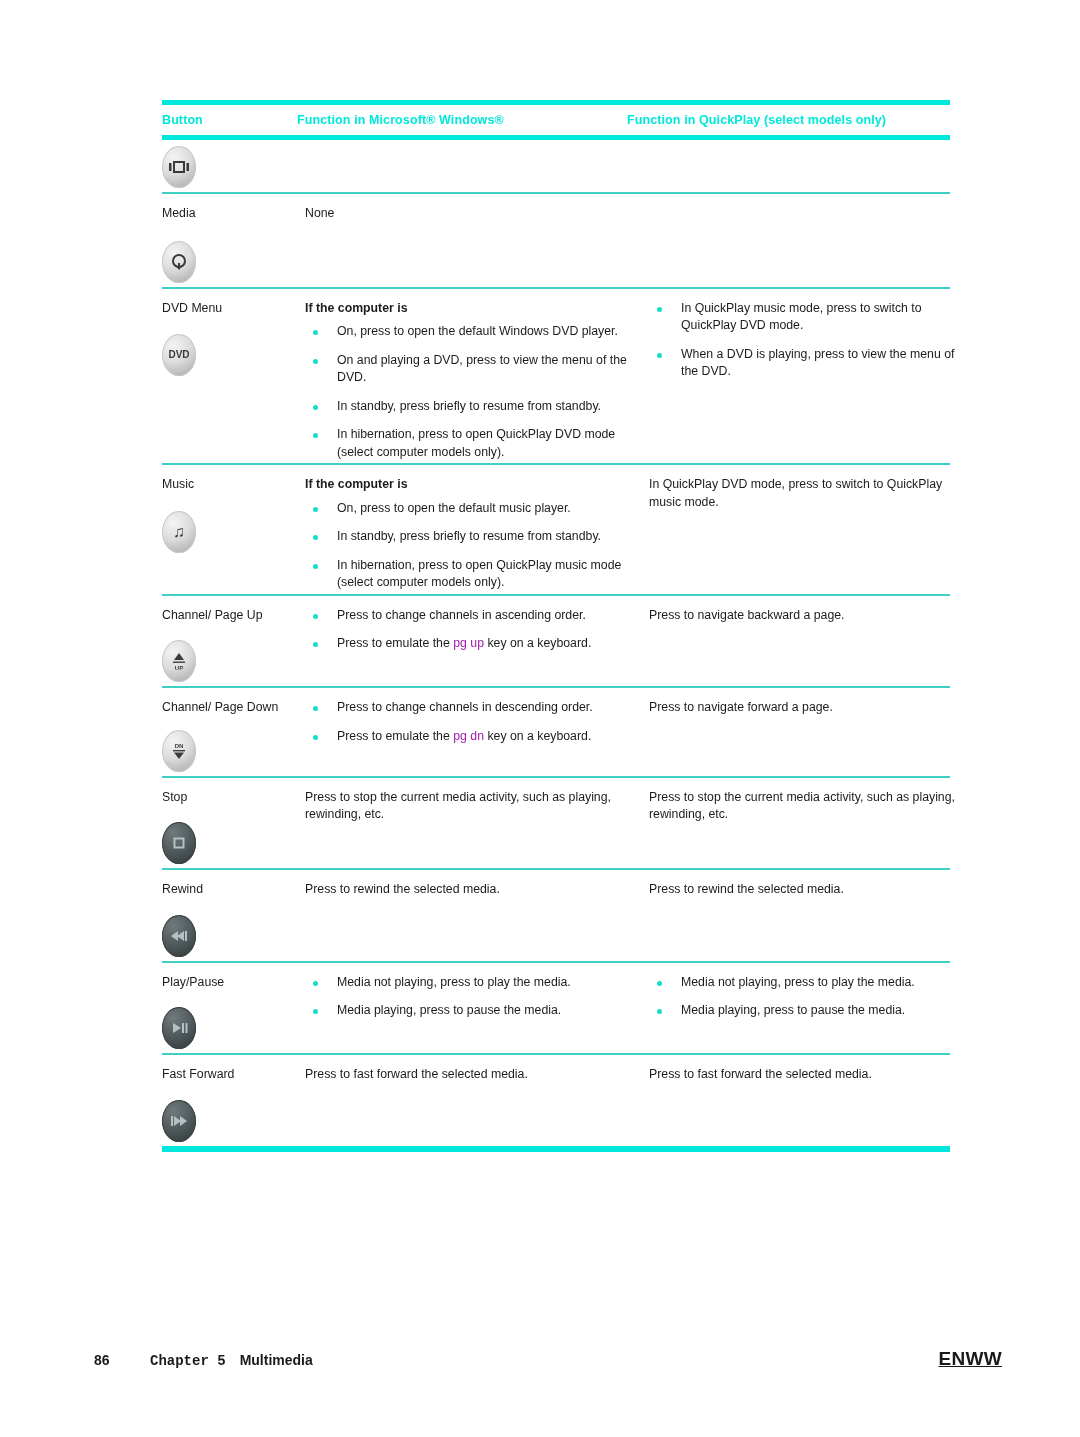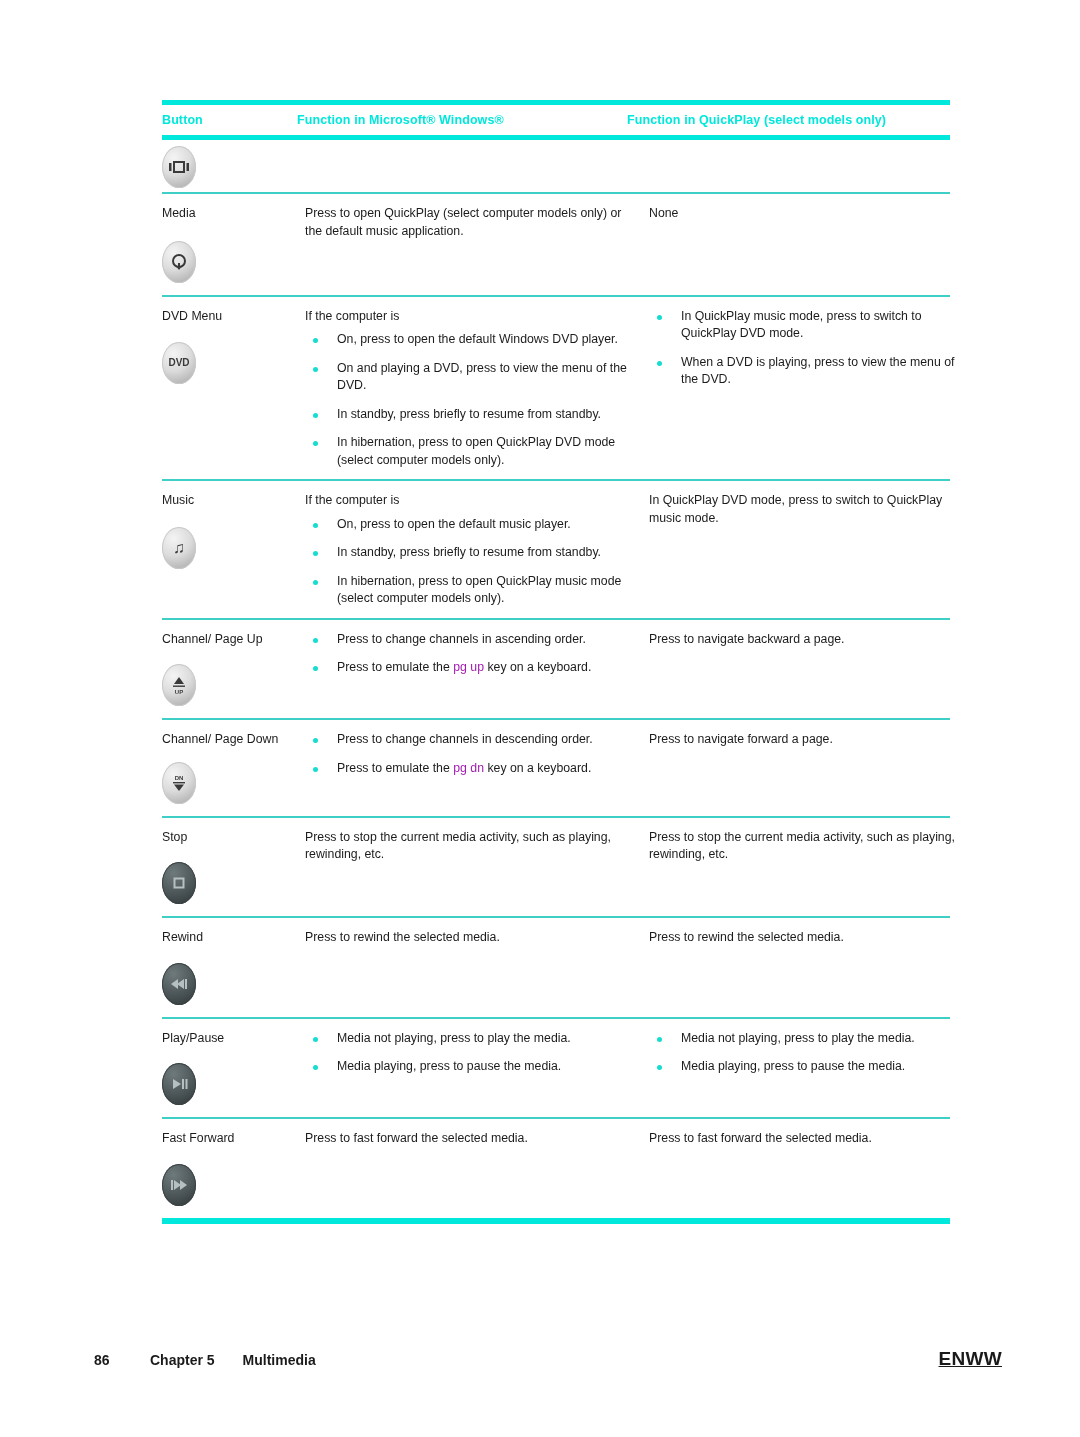"Media" .cell { padding-bottom: 8px -> 0 }
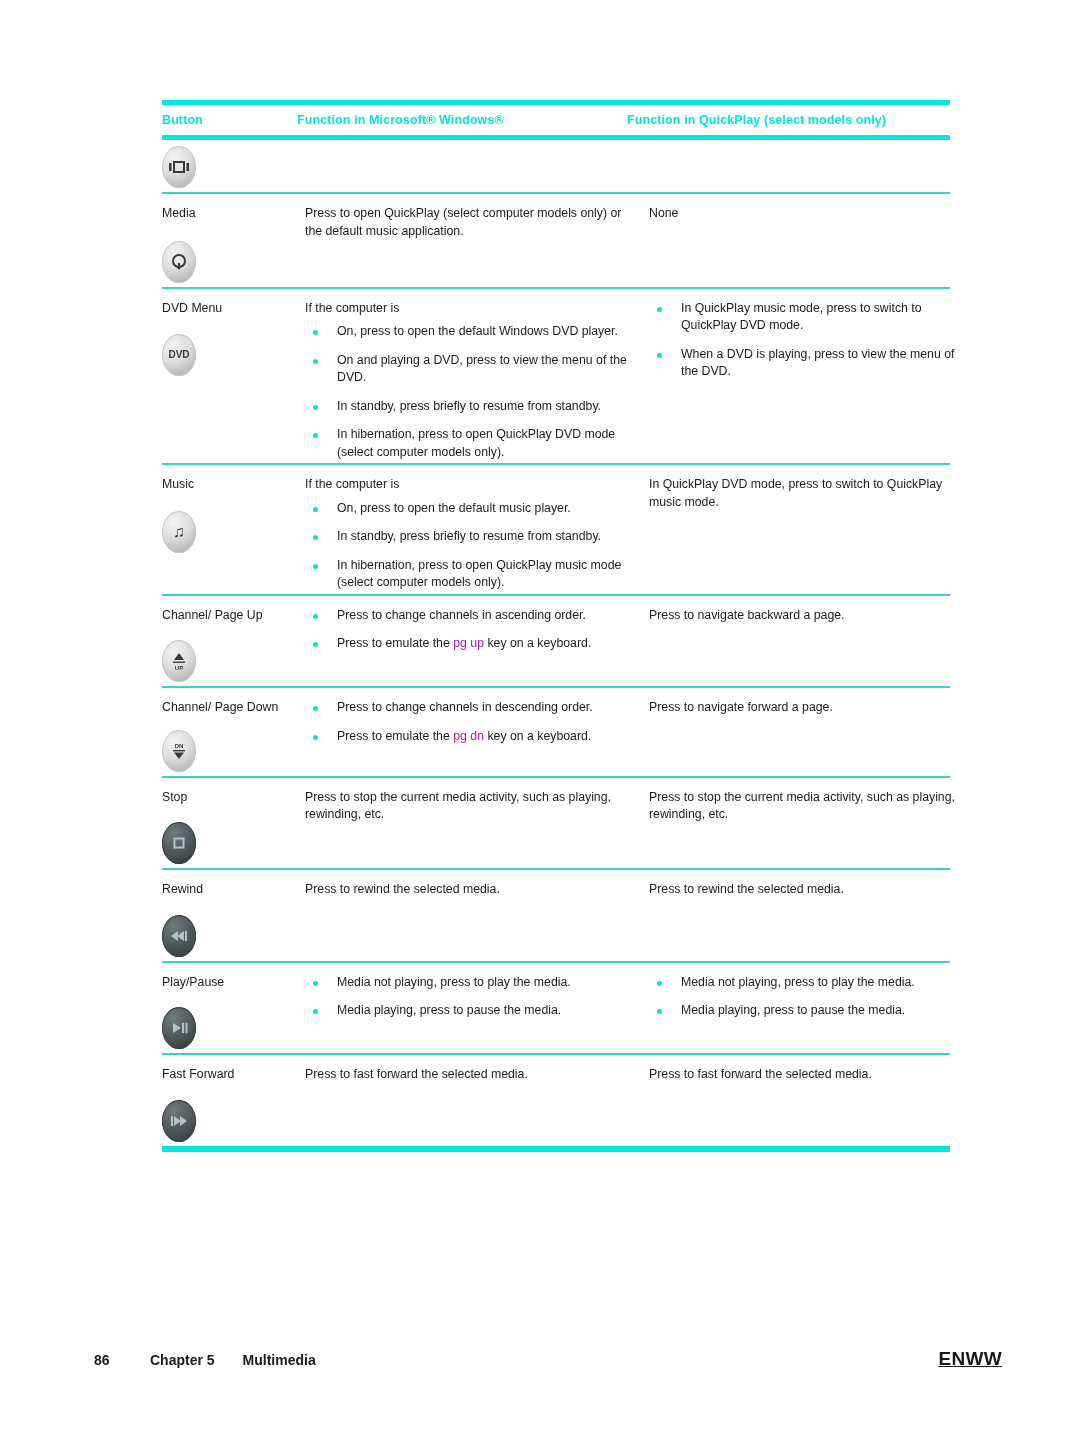"Press to open QuickPlay (select" div.cell { html: <div> <p>Press to open QuickPlay (select computer models only) or the default music application.</p> </div> -> none }
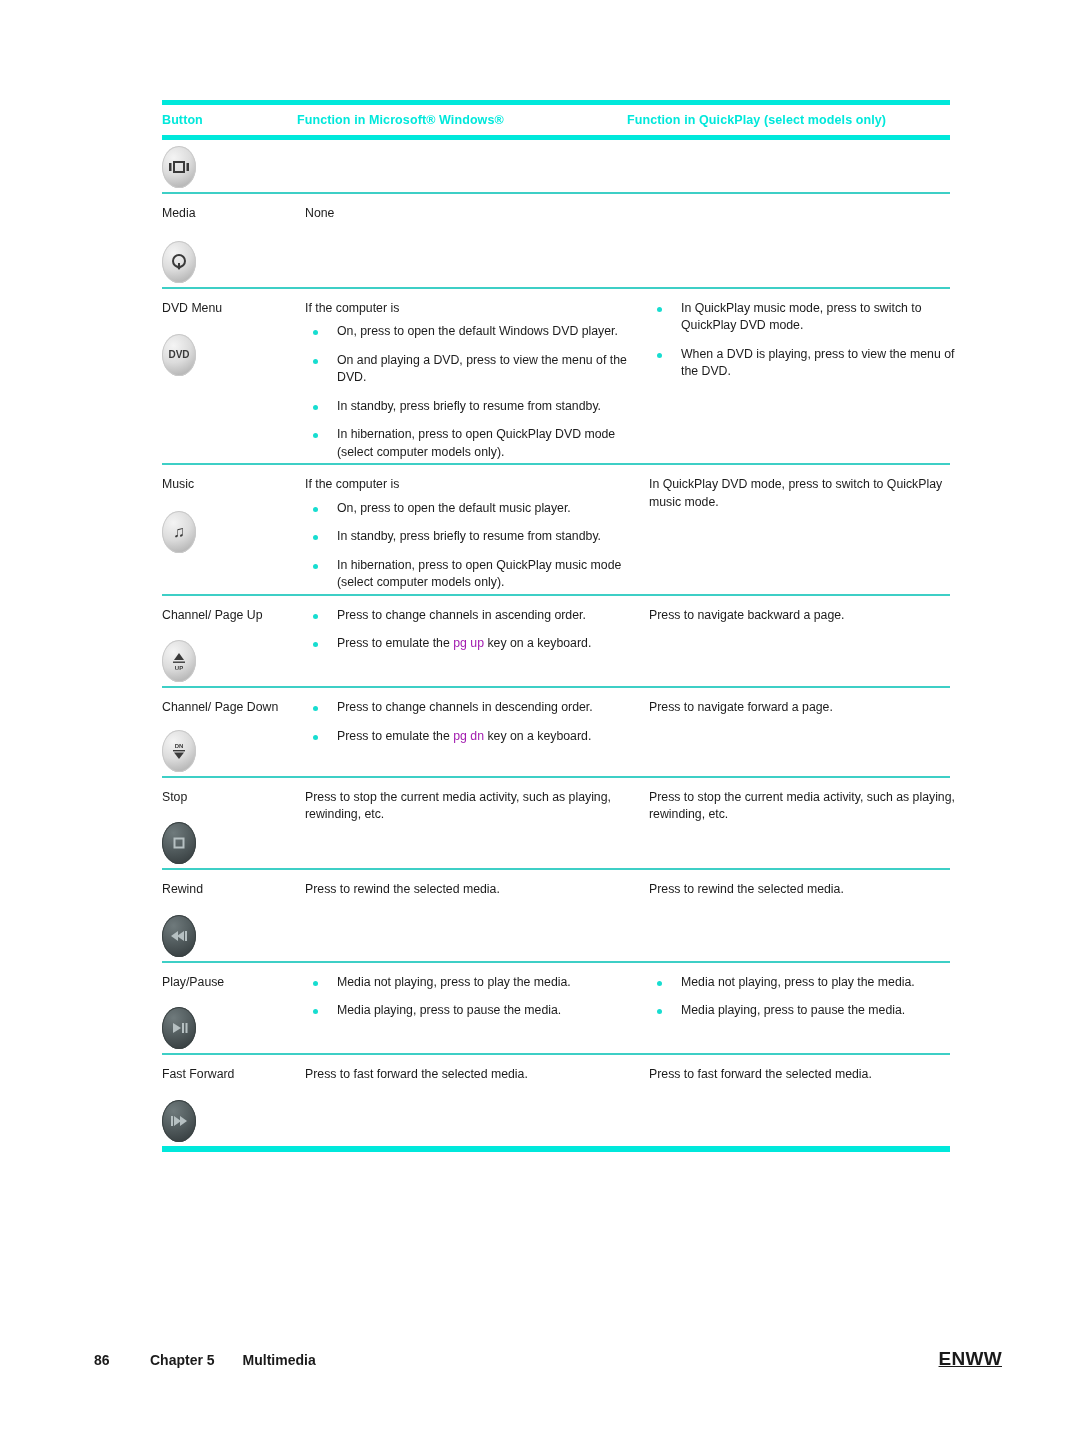"If the computer is" .lead { font-weight: none -> bold }
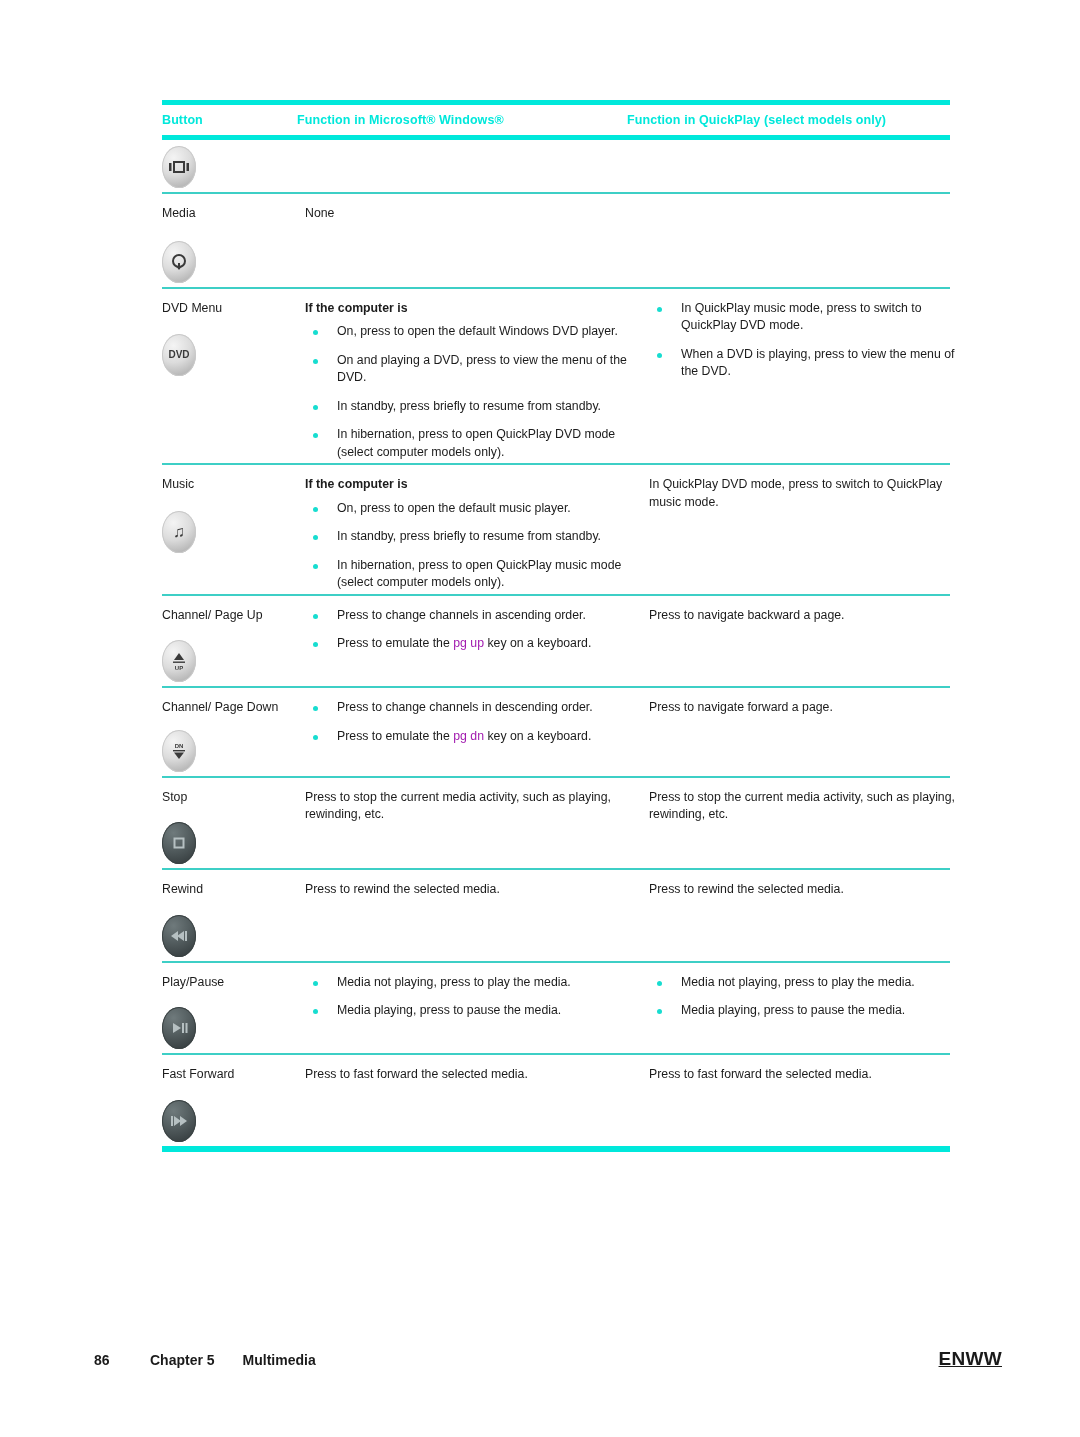"Chapter 5" .foot-chapter { font-family: none -> Liberation Mono, monospace; margin-right: 28px -> 14px }
